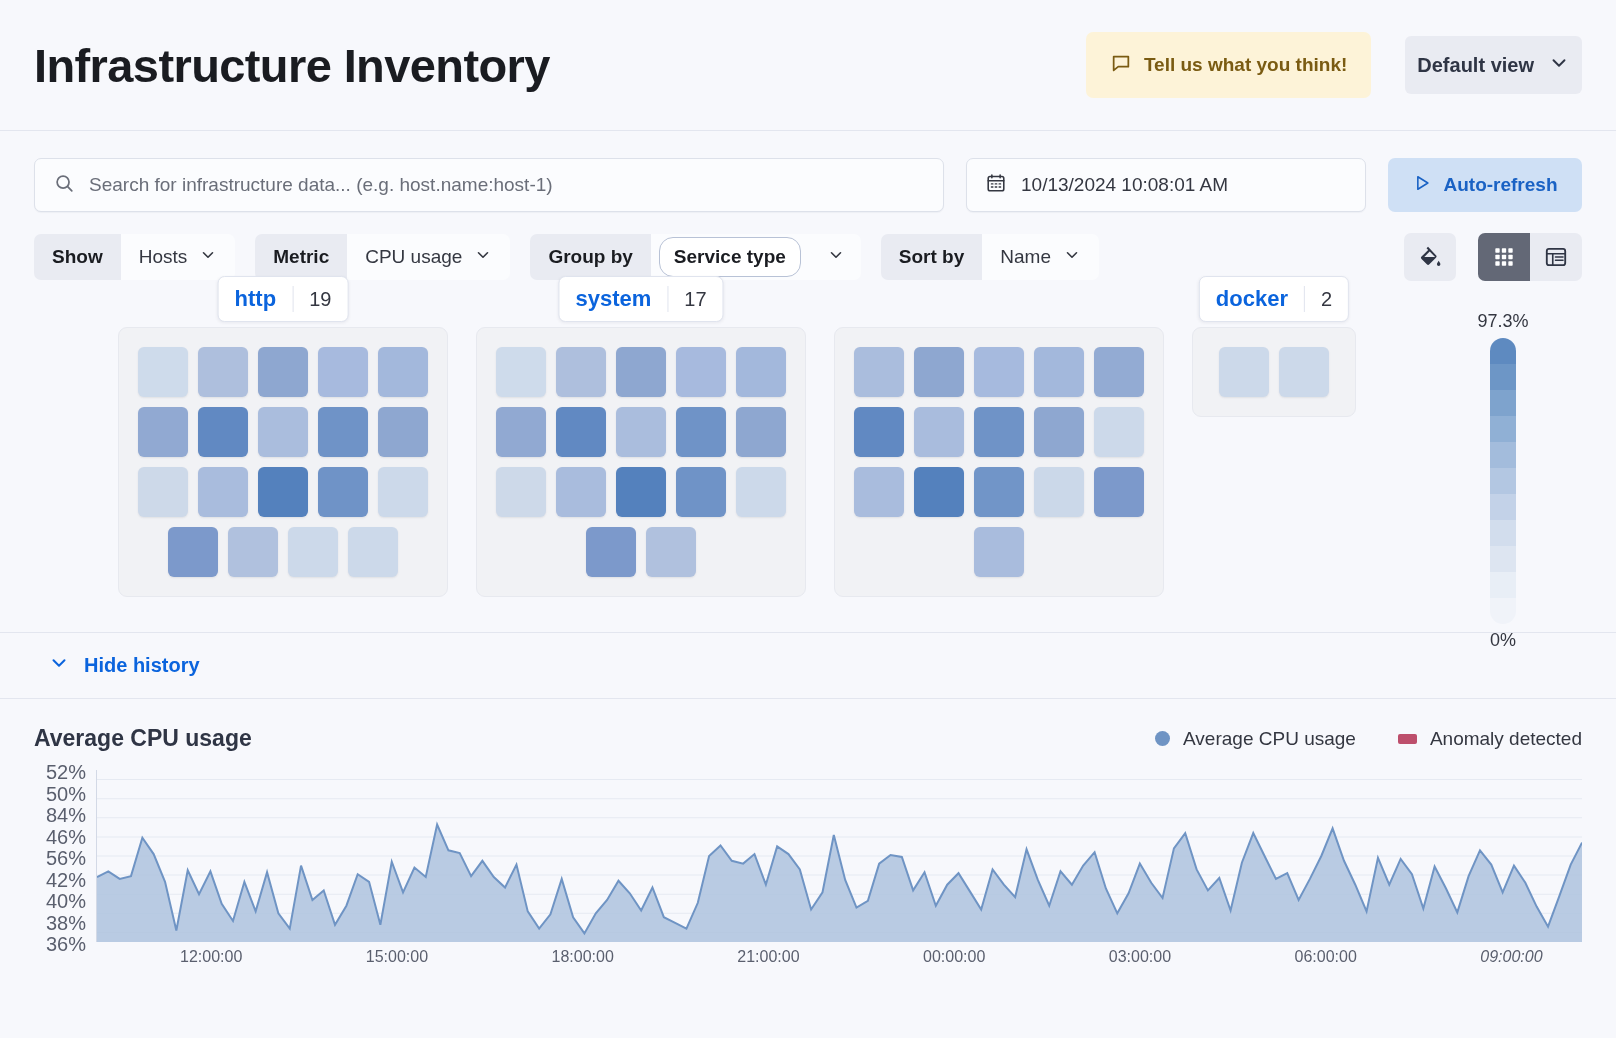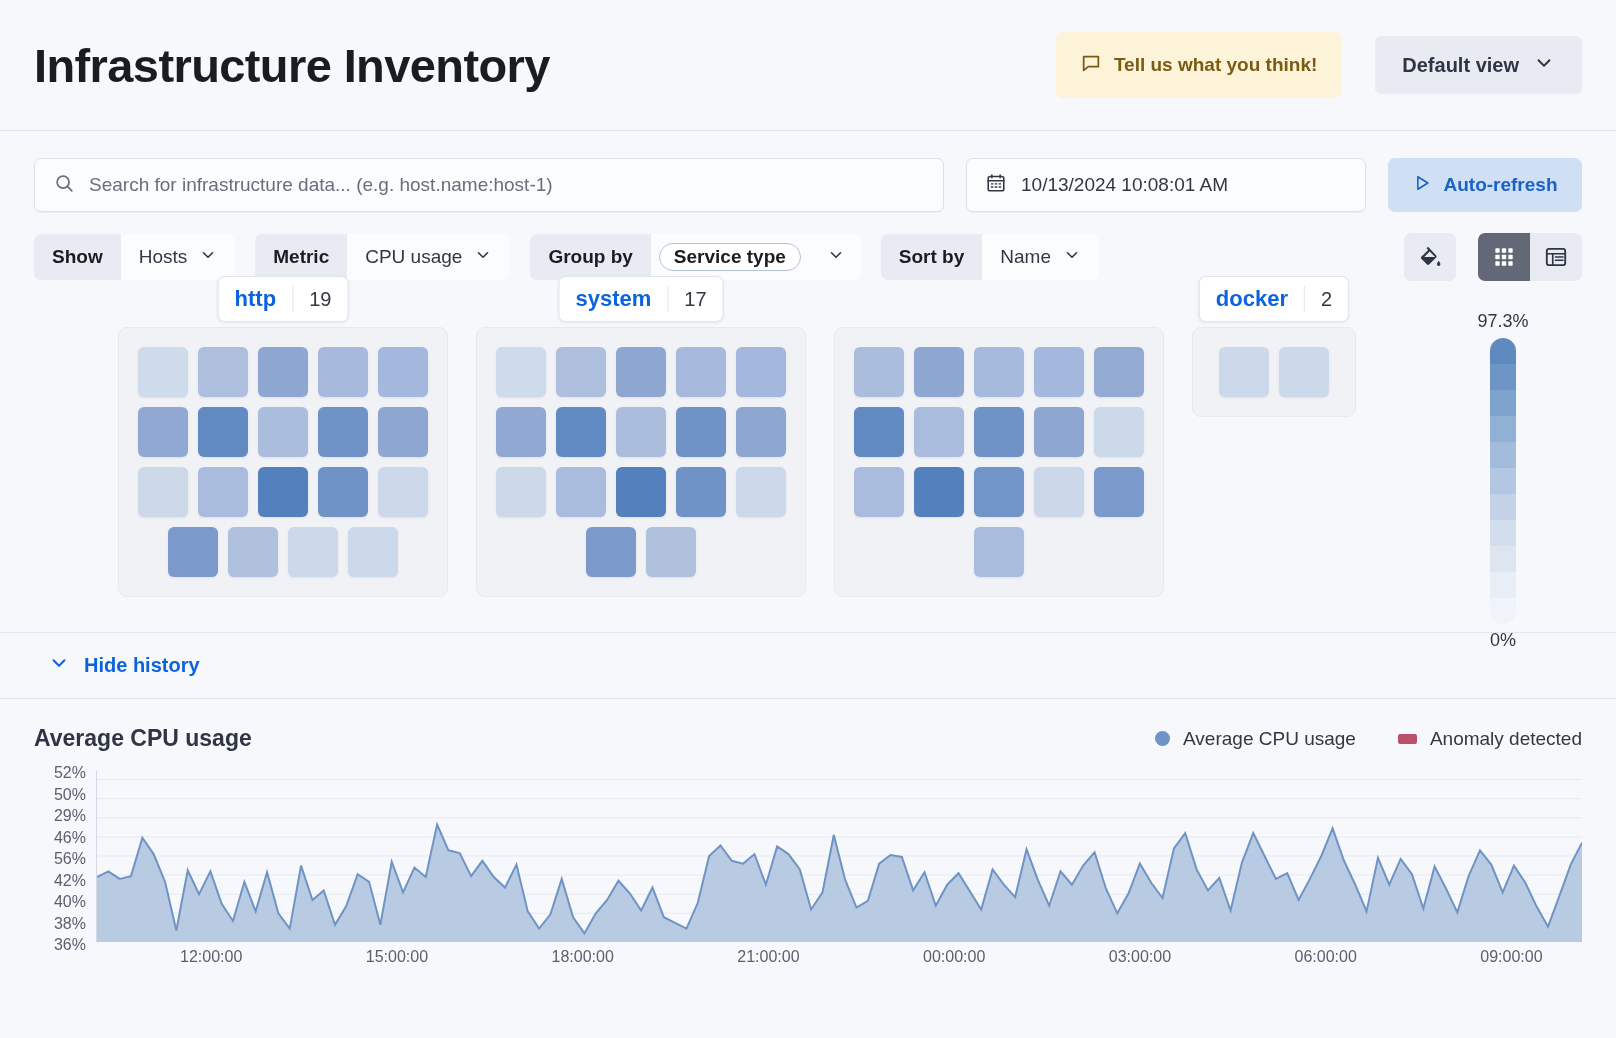"Default view" .view-pill { padding: 0 27px -> 0 12px }
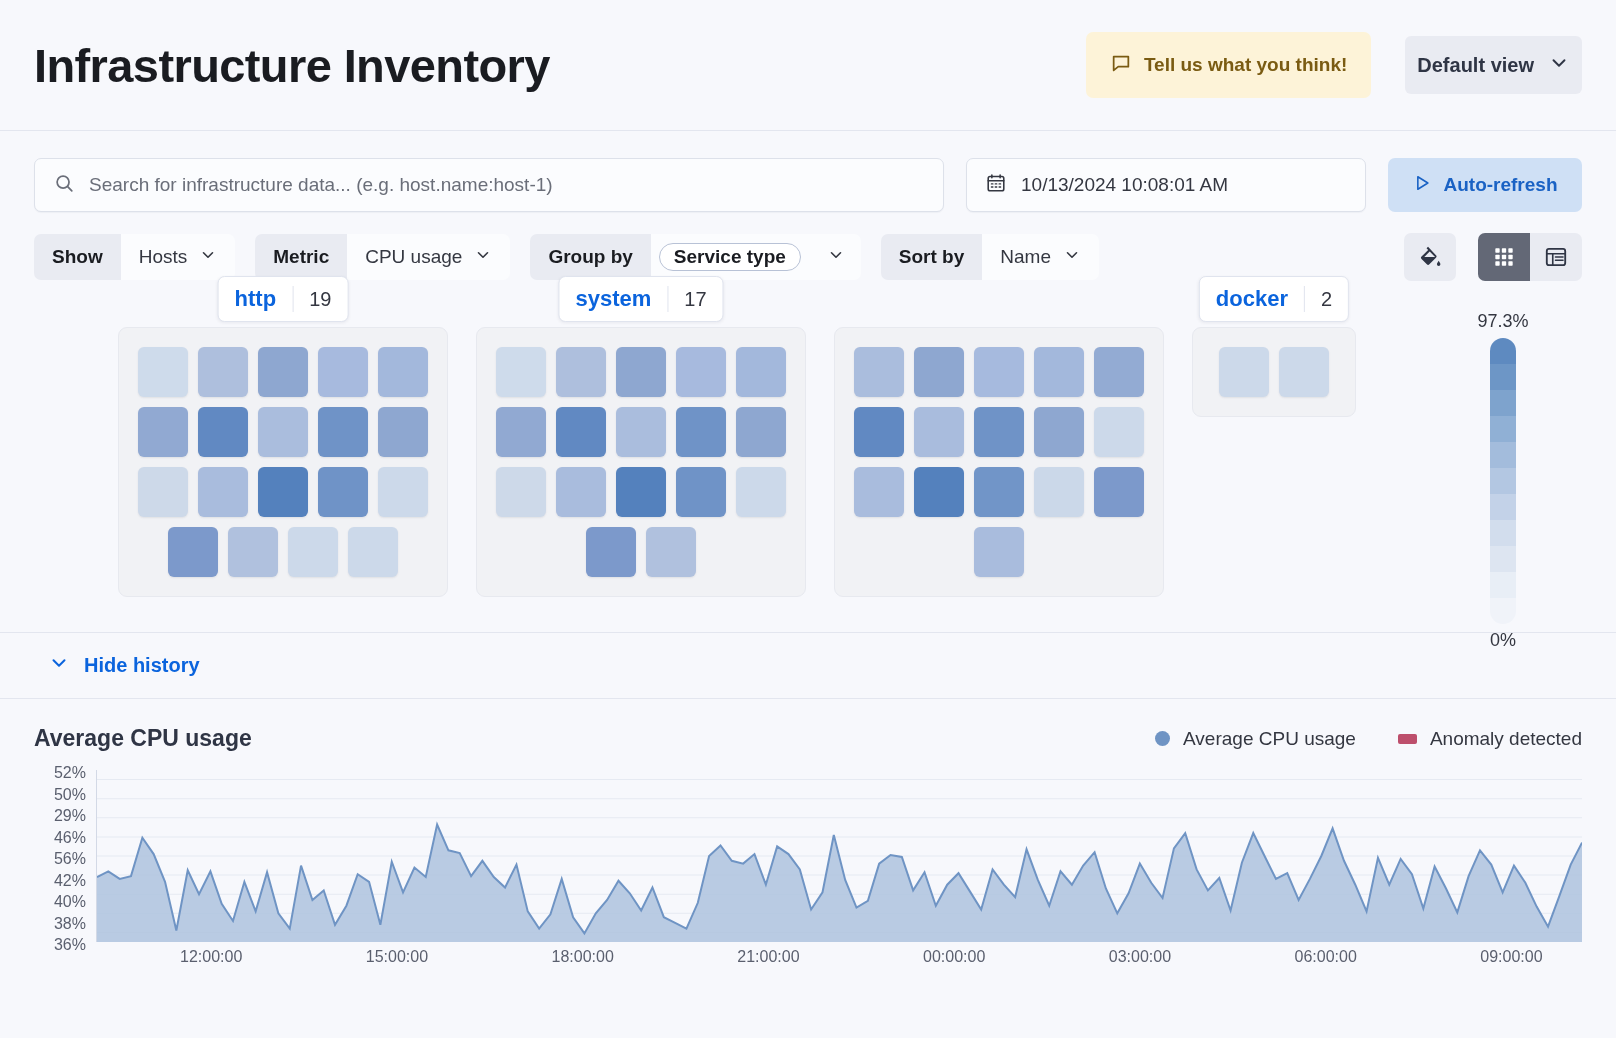"Service type" .fval.boxed .inner { height: 28px -> 40px }
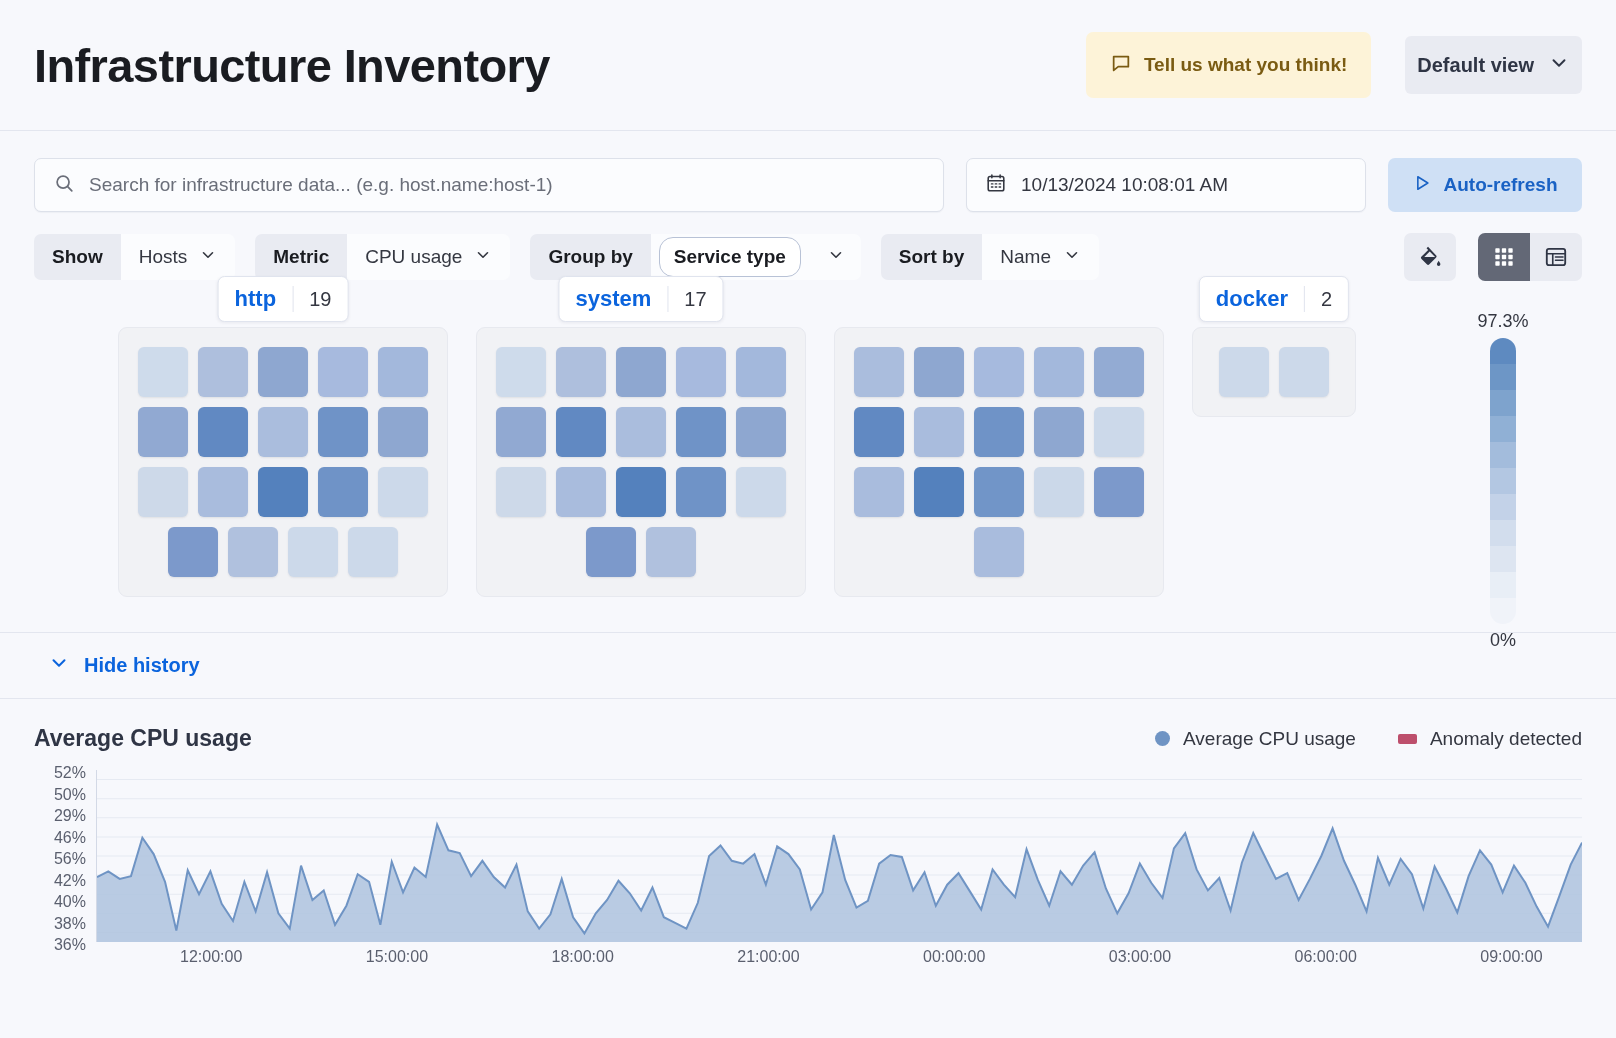"52%" .ylabels div { font-size: 16px -> 20px }
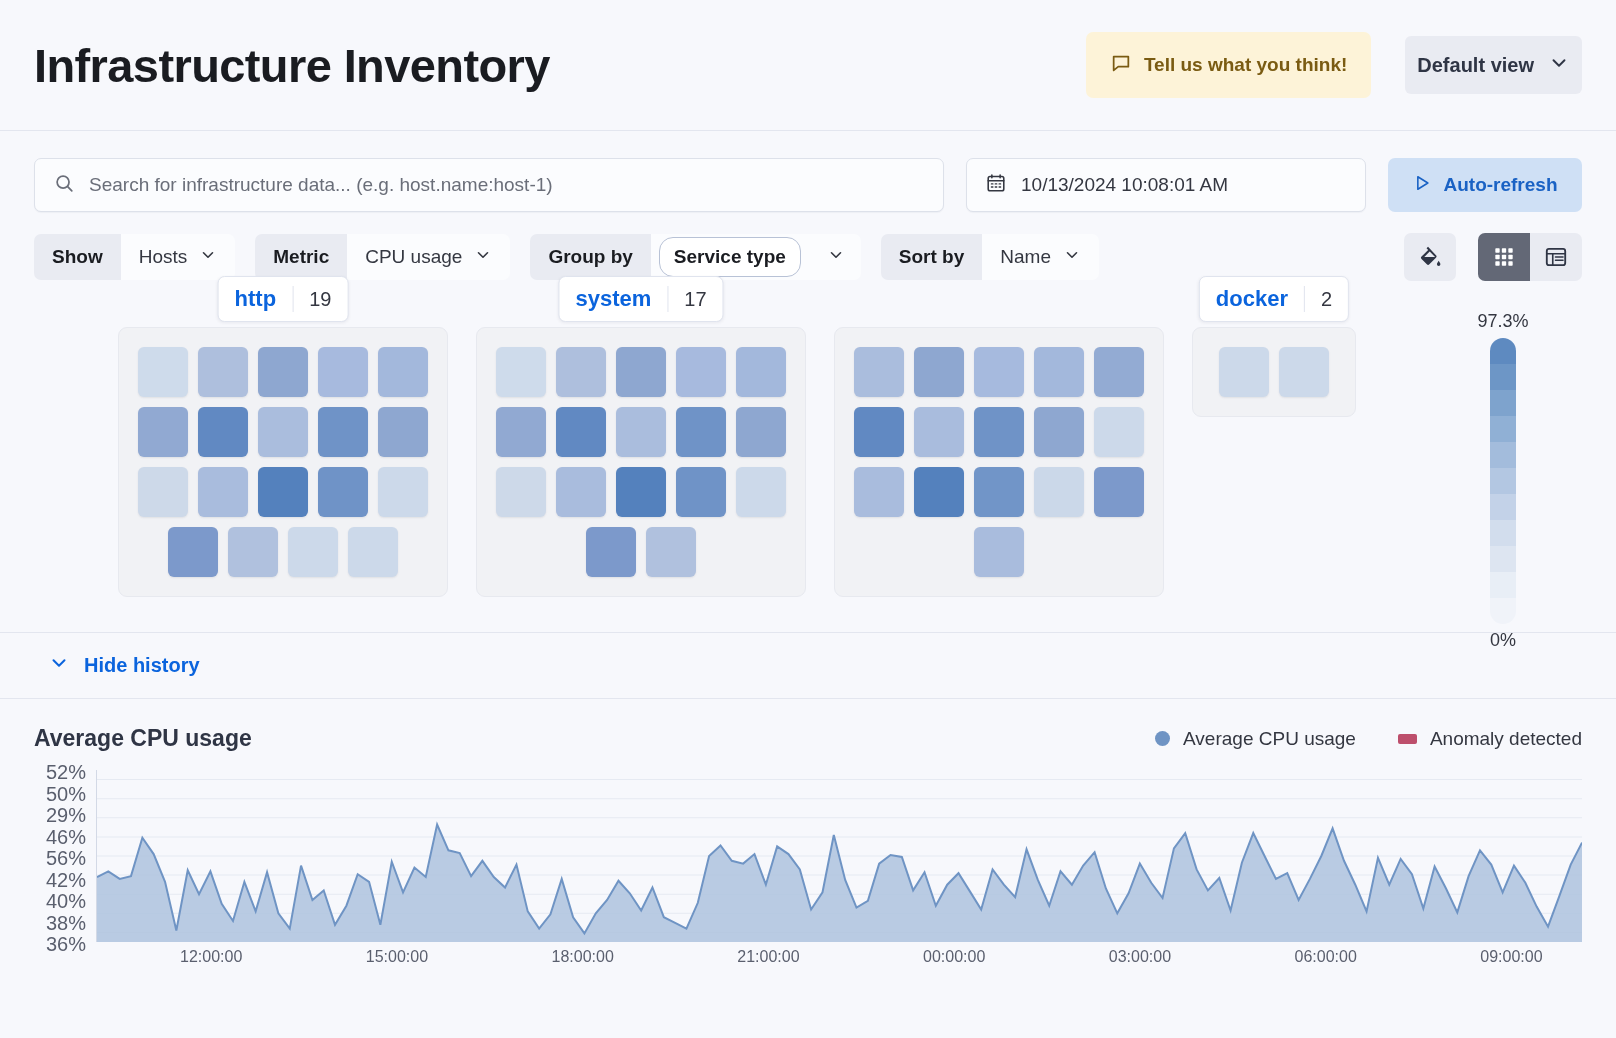"29%" div { text: 29% -> 84% }
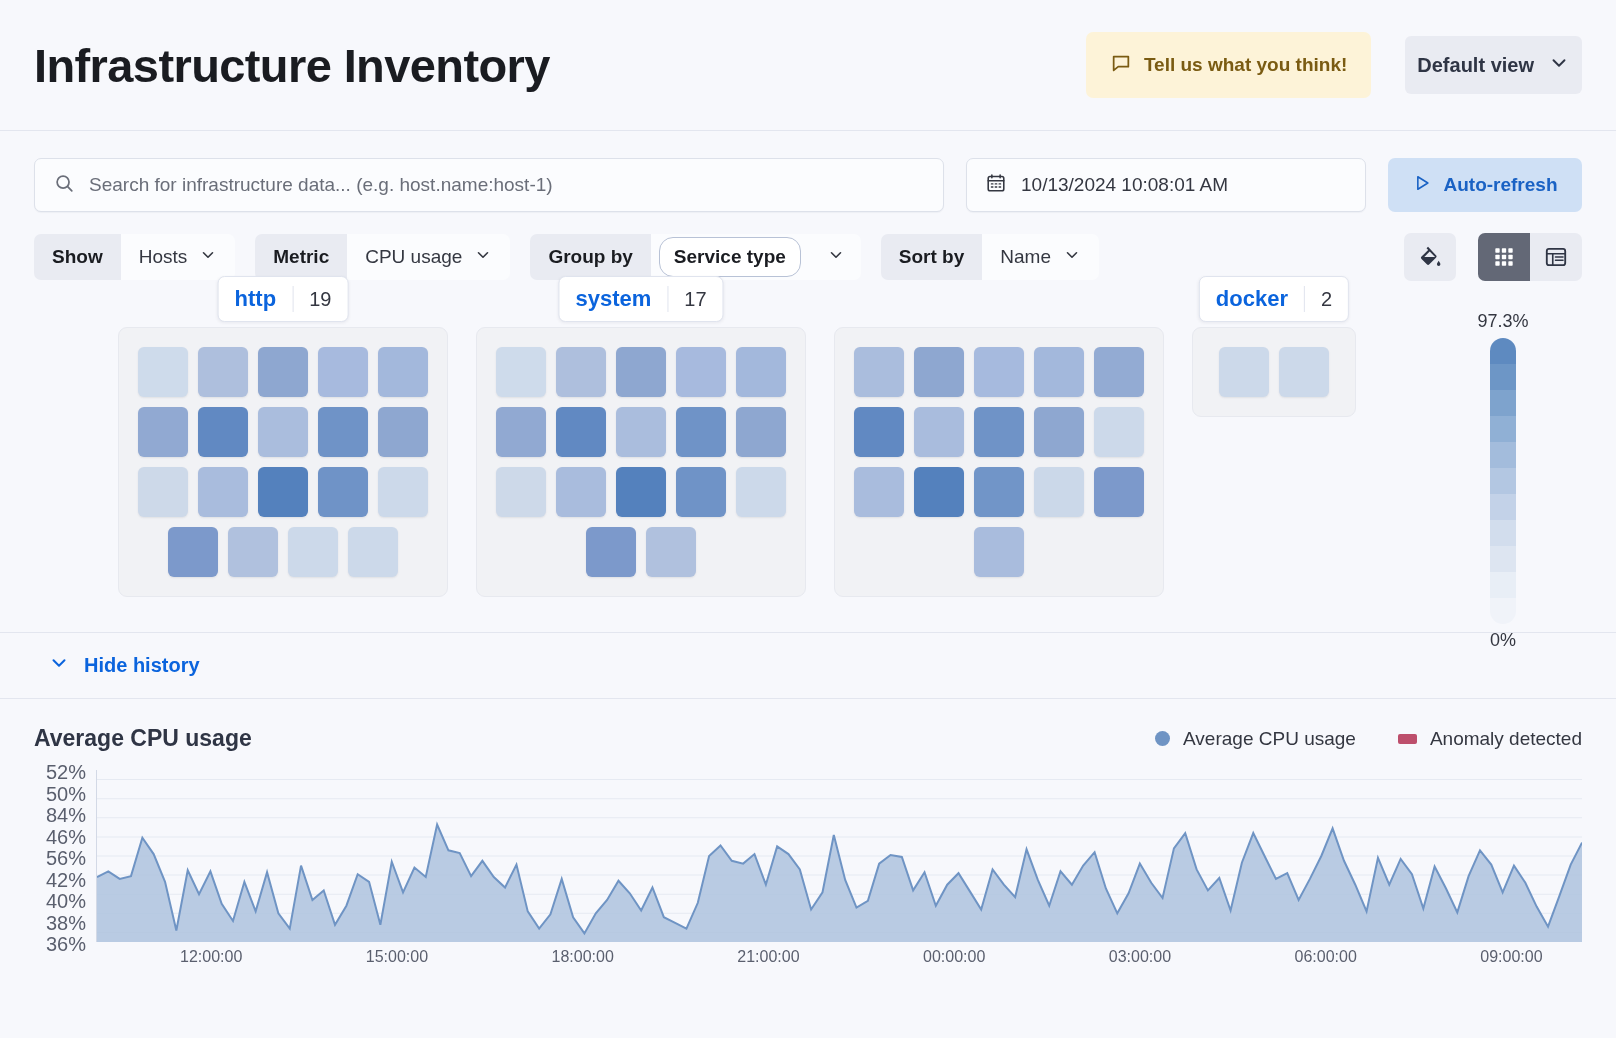"09:00:00" span { font-style: none -> italic }
